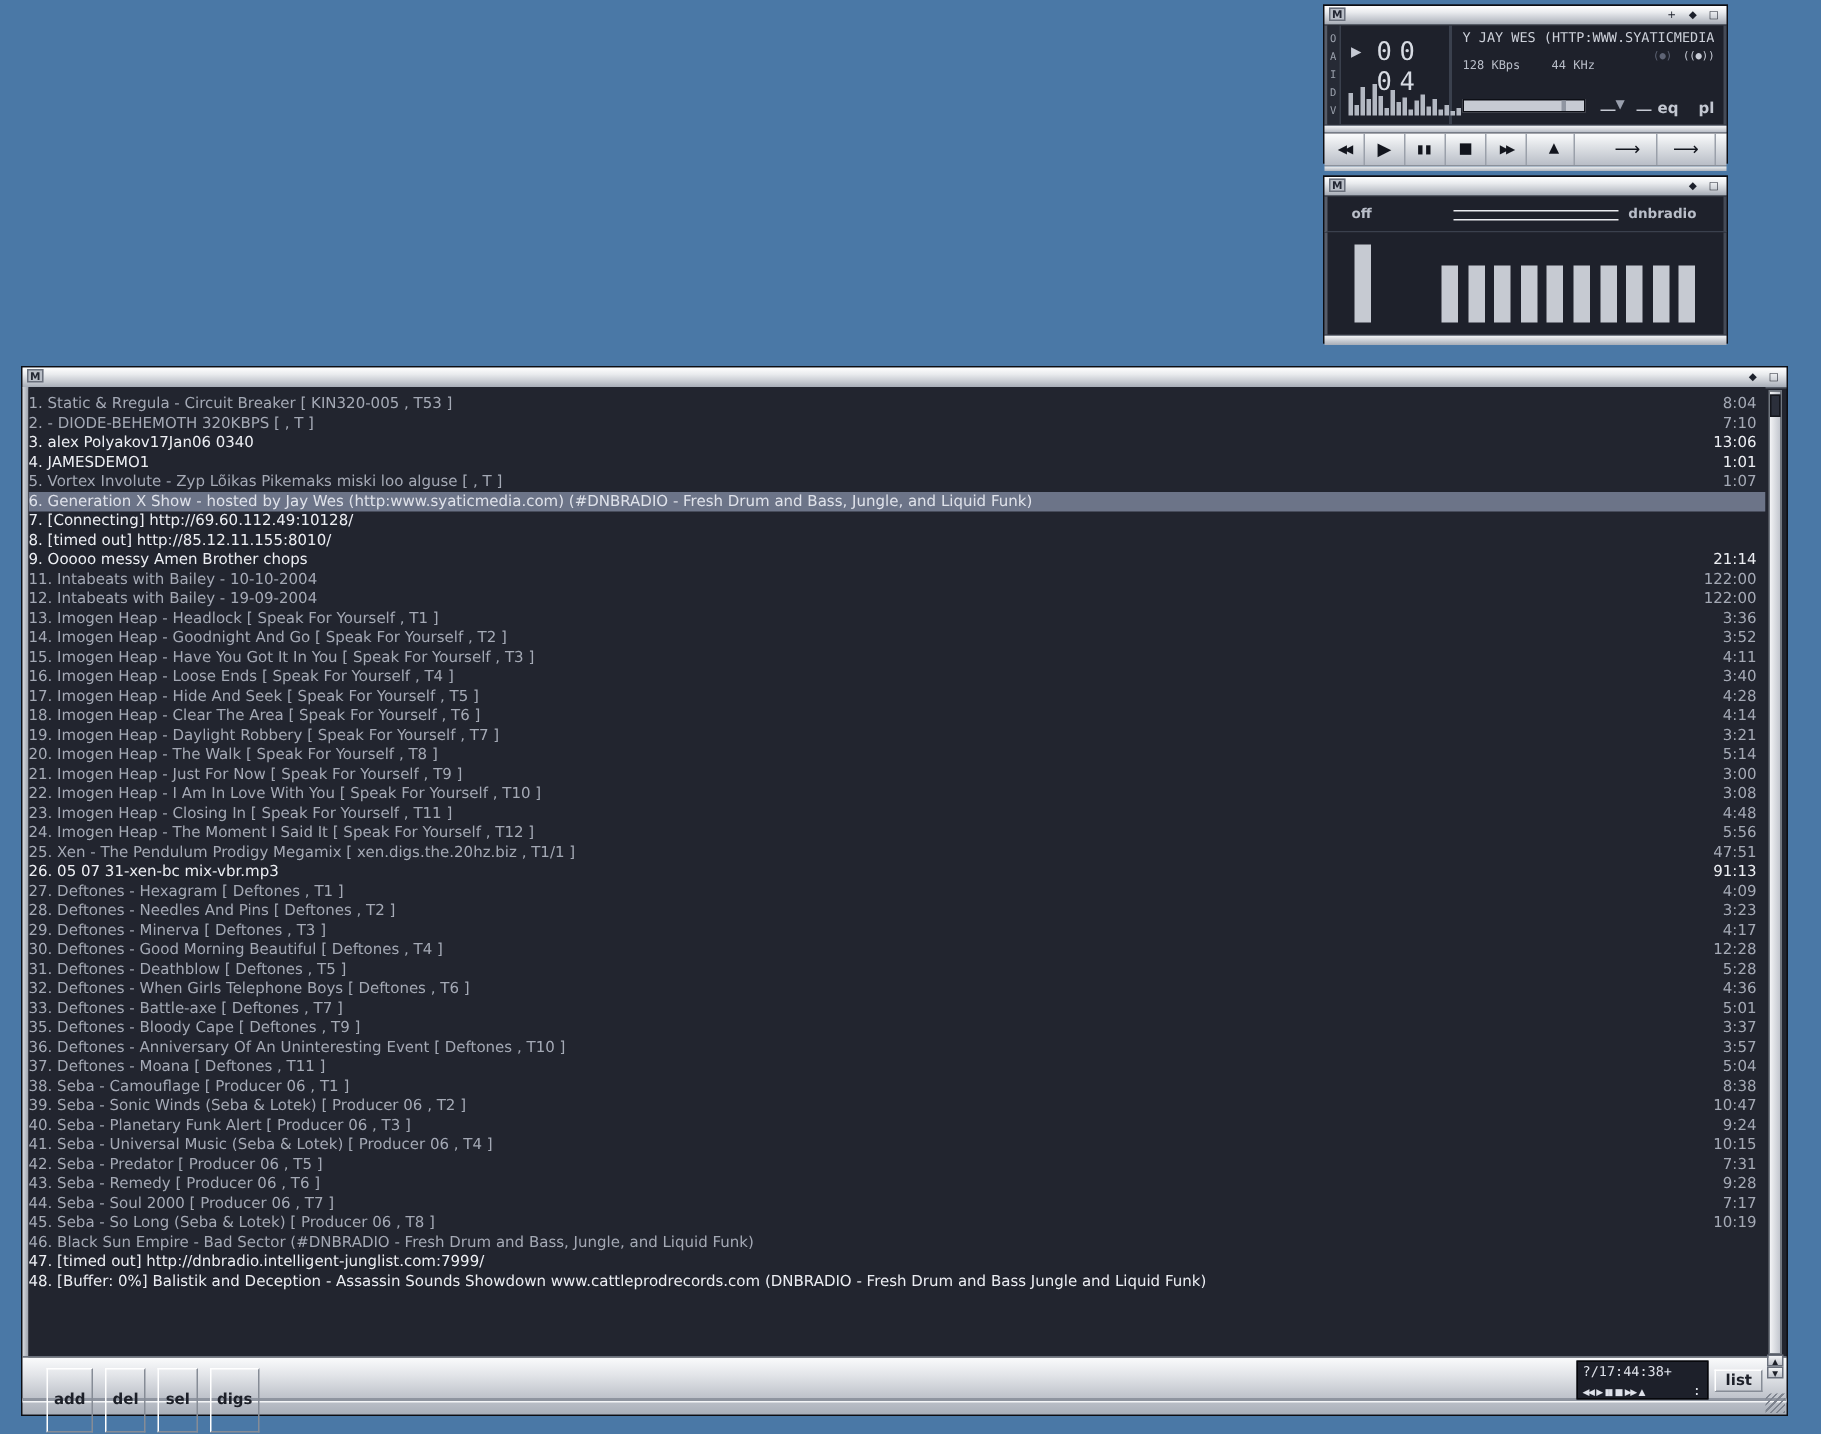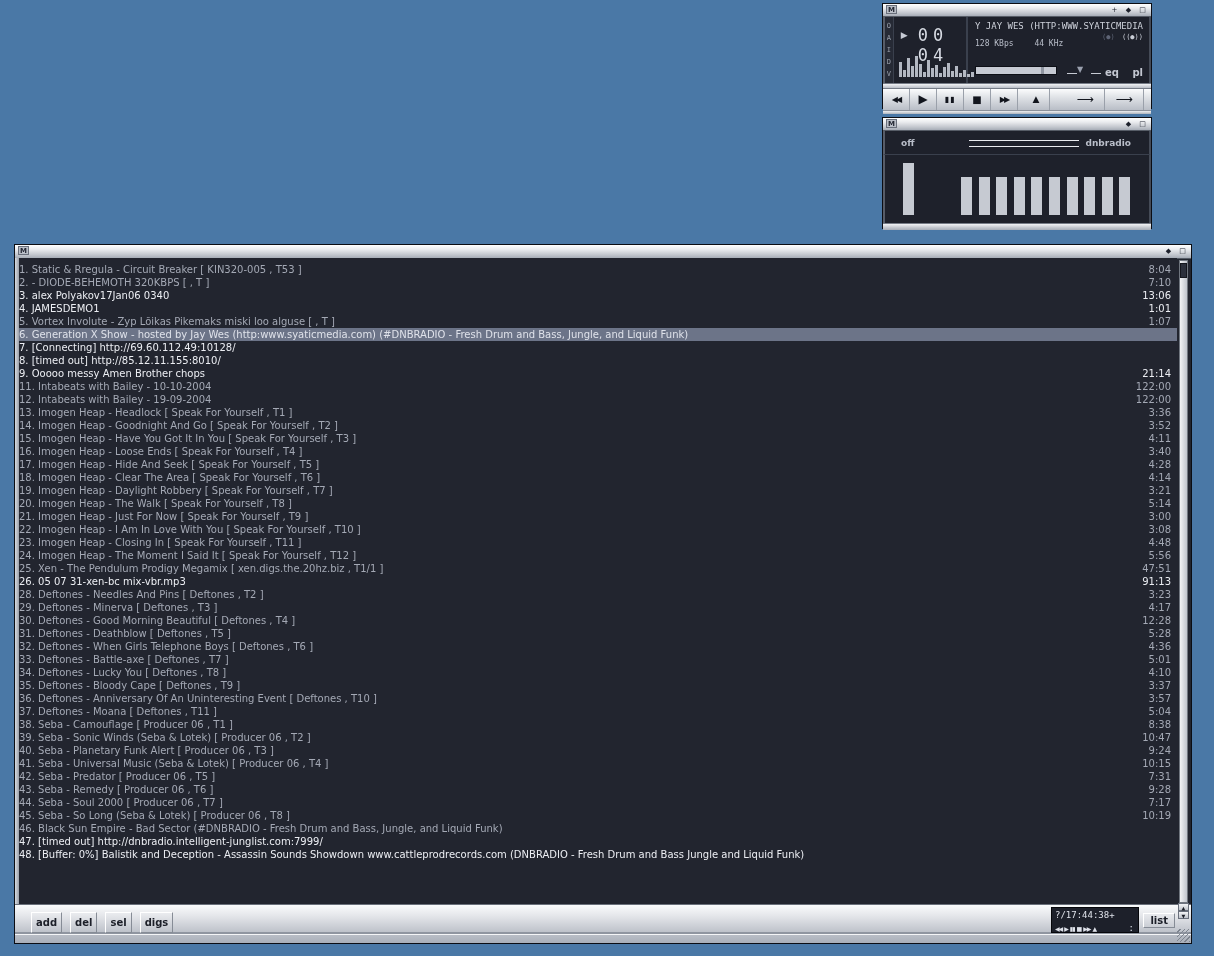"27. Deftones - Hexagram [" div.plrow { html: none -> <div><span>27. Deftones - Hexagram [ Deftones , T1 ]</span><span>4:09</span></div> }
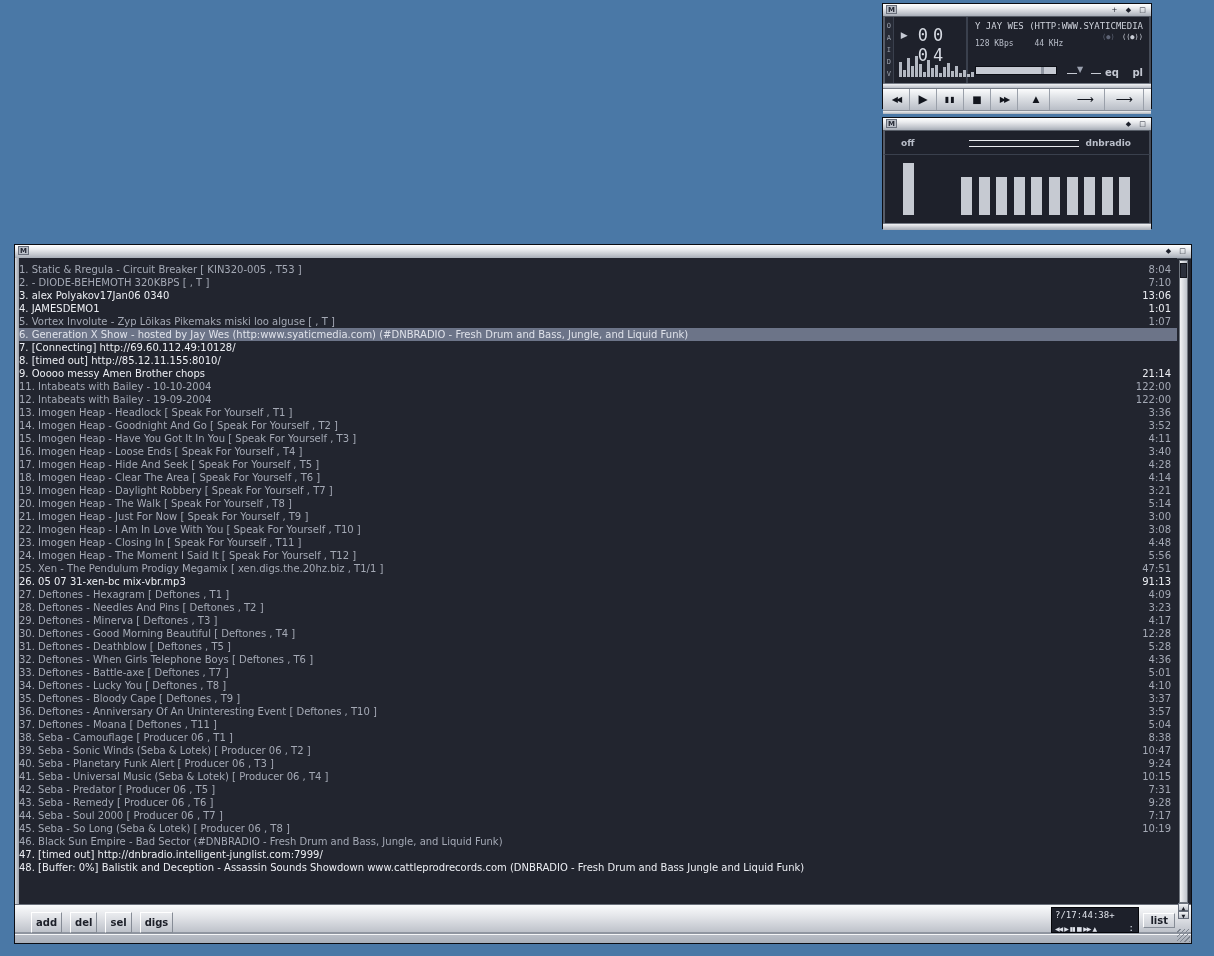"34. Deftones - Lucky You" div.plrow { html: <div><span>34. Deftones - Lucky You [ Deftones , T8 ]</span><span>4:10</span></div> -> none }
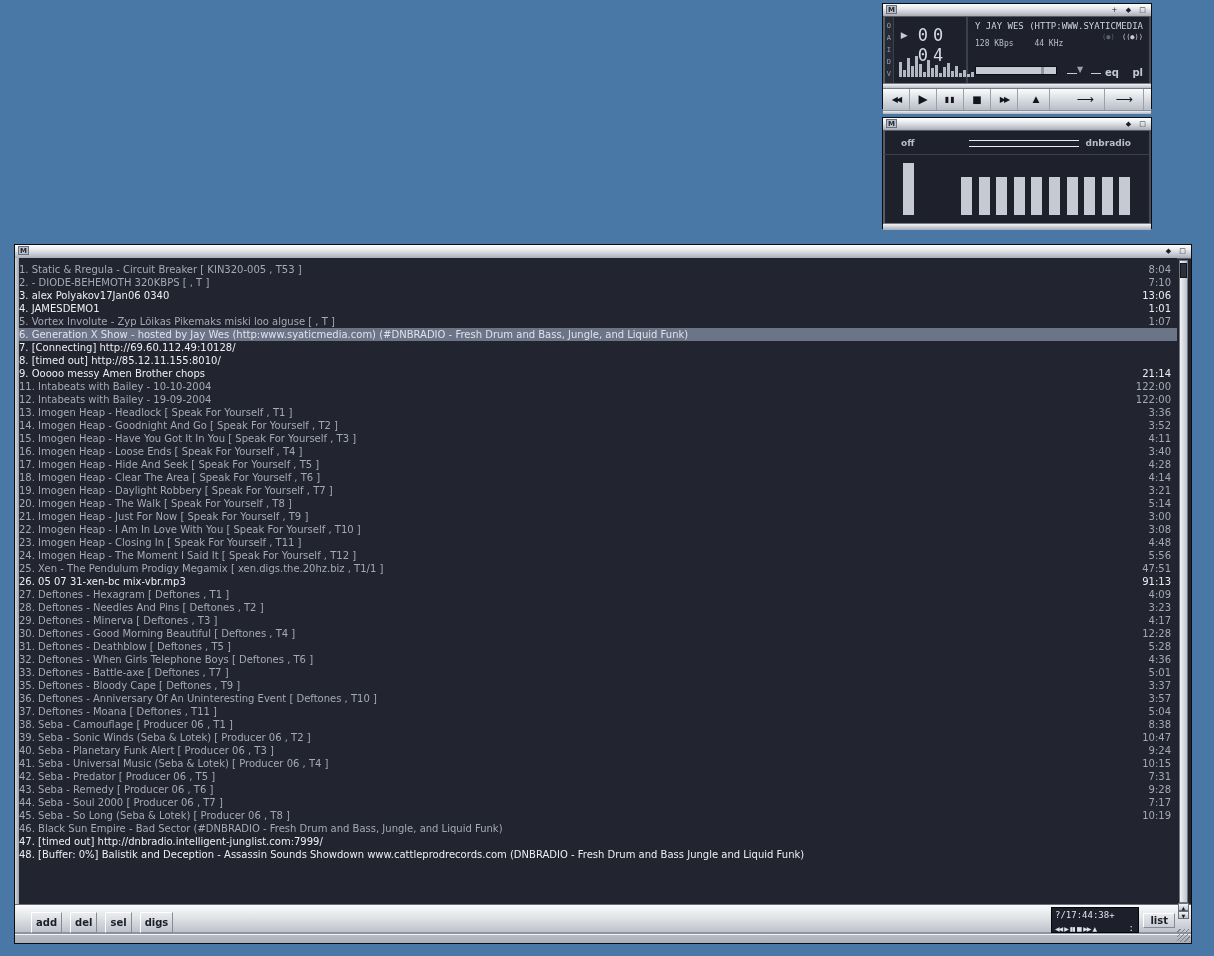"add" .fbtn { padding: 4px 4px -> 15px 4px }
